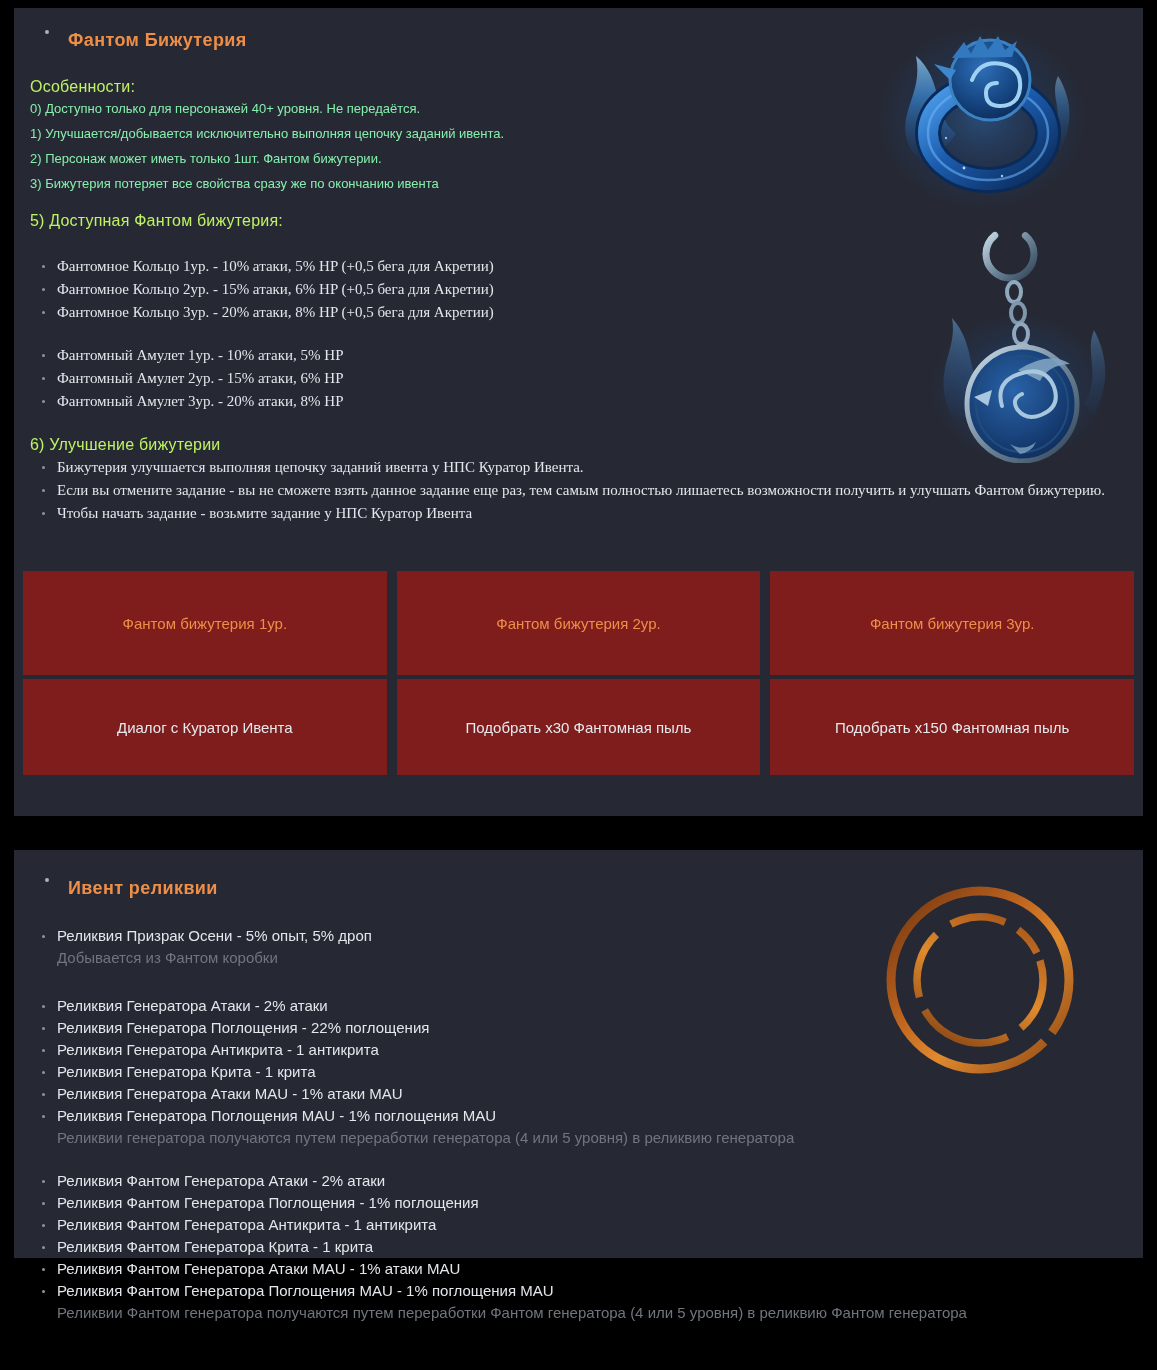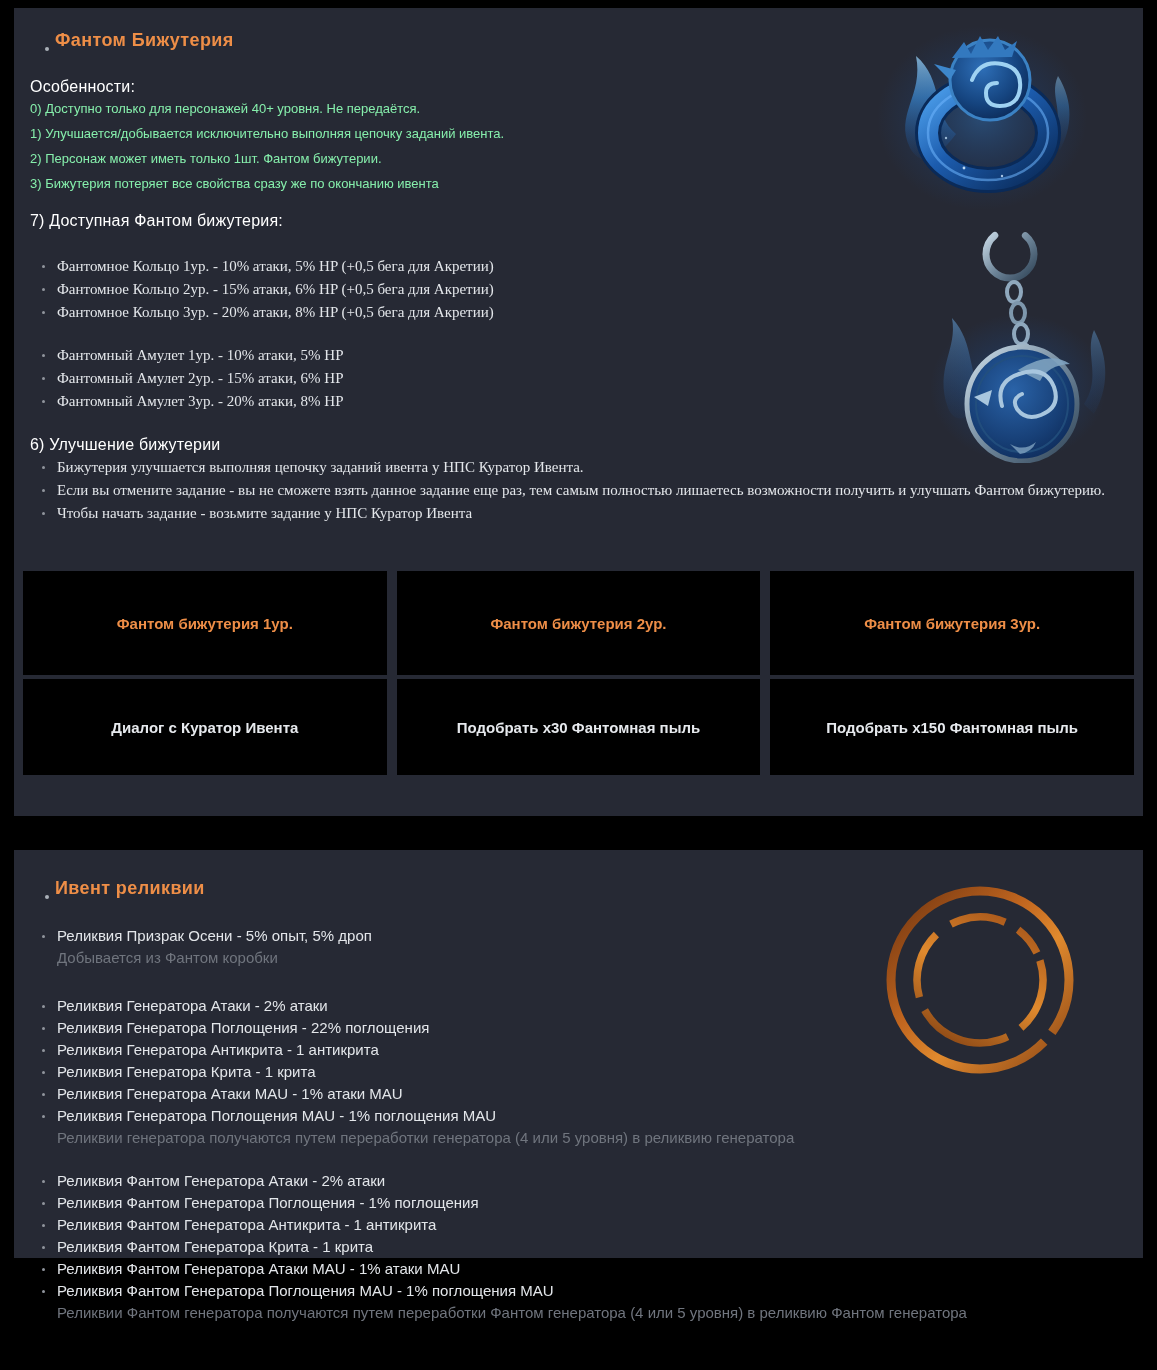"Фантом Бижутерия" .panel-title { align-items: flex-end -> flex-start; gap: 6px -> 19px }
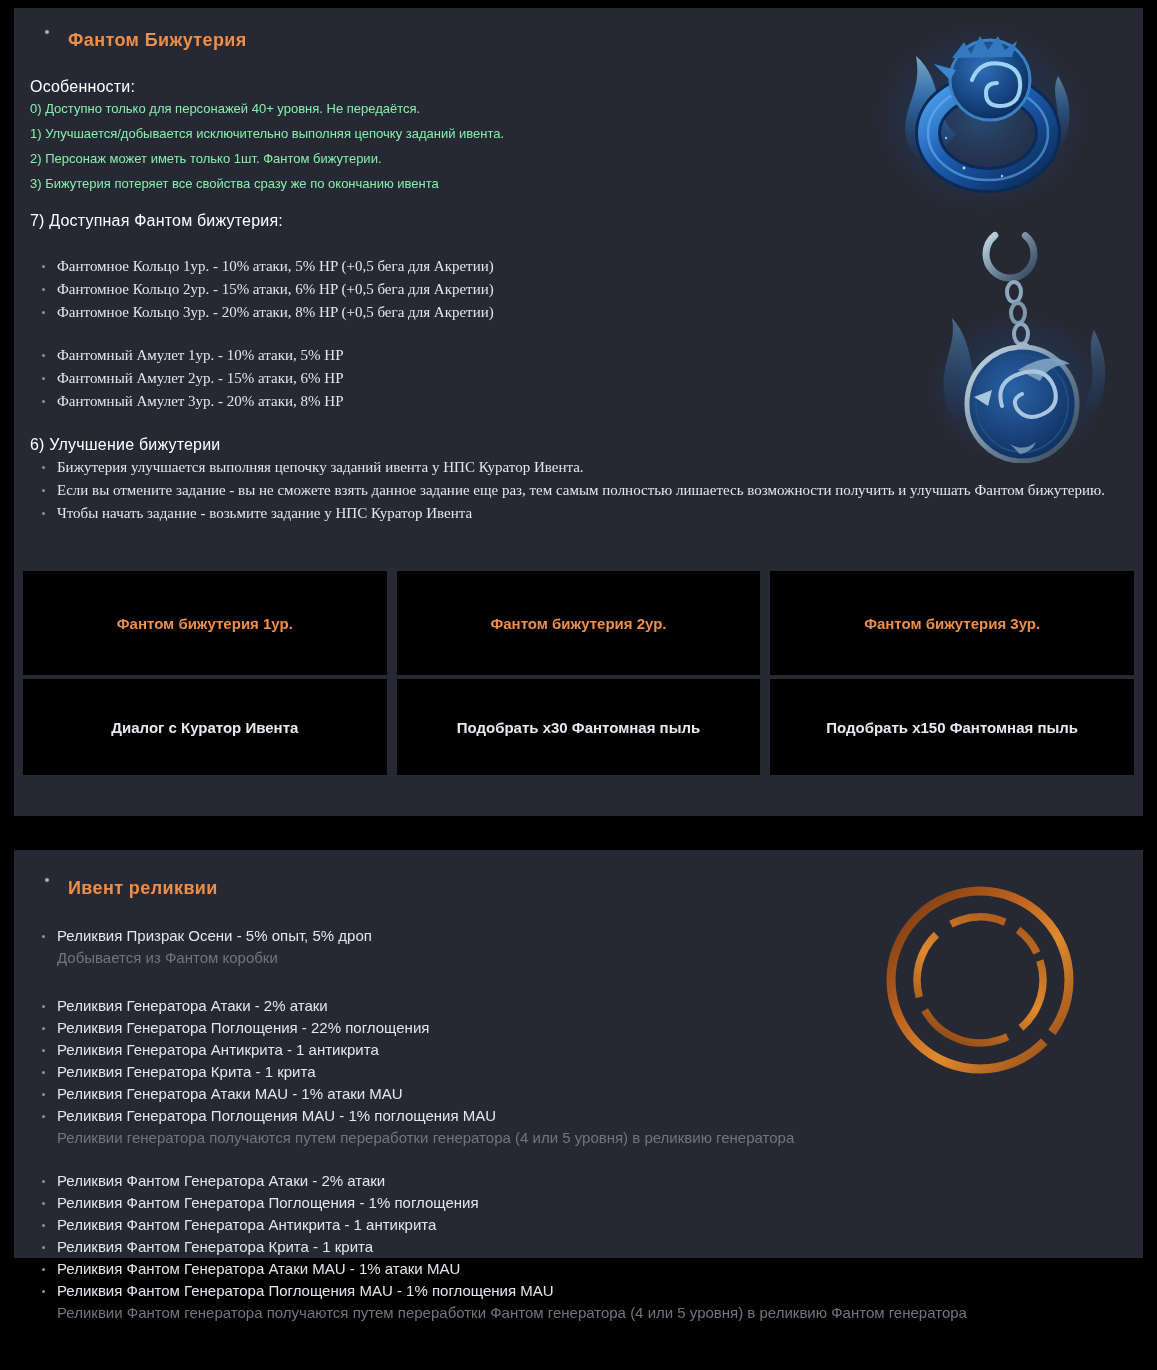"Особенности:" .blue-heading { color: #ffffff -> #bef264 }
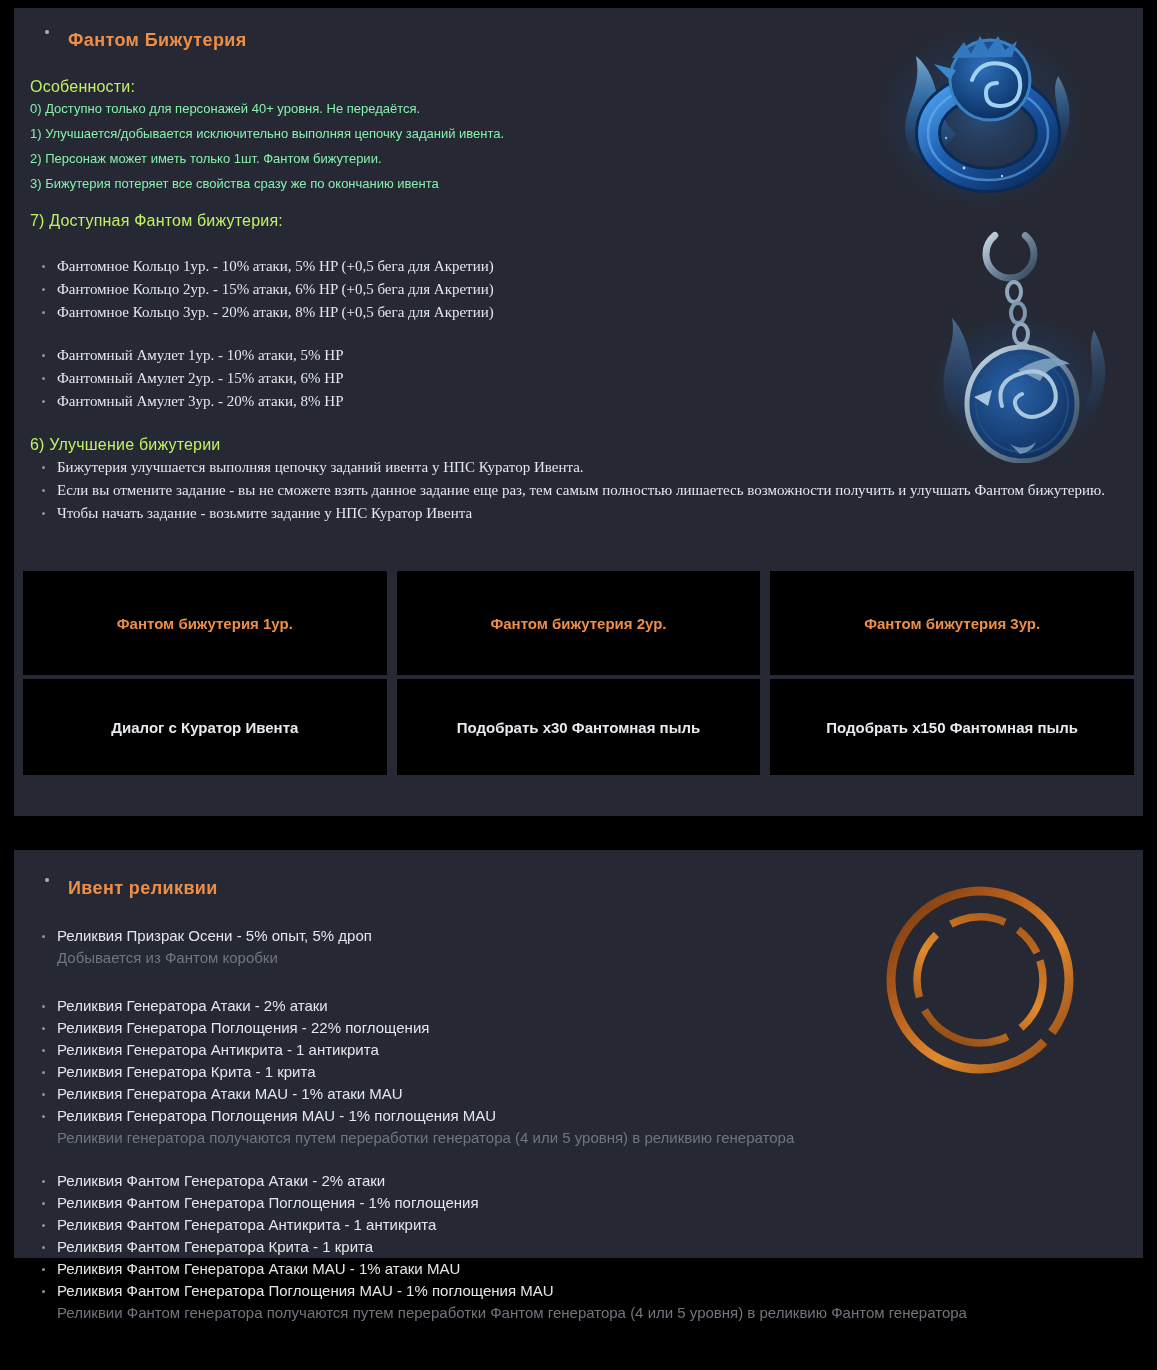"7) Доступная Фантом бижутерия:" div.abs { text: 7 -> 5 }
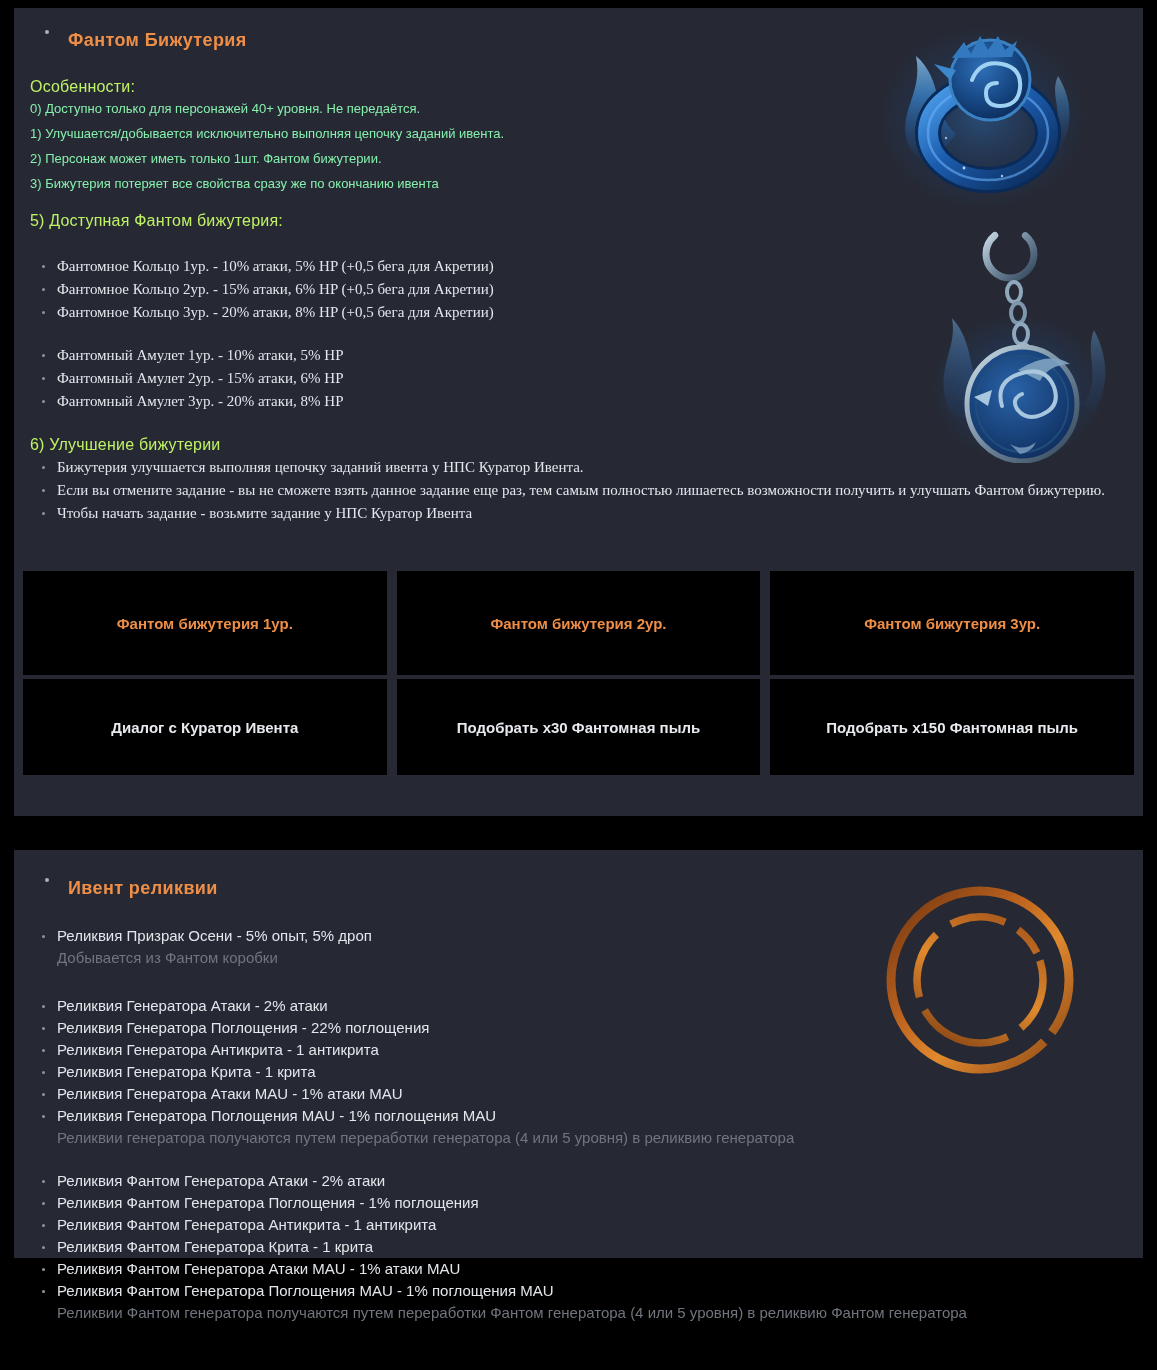"Фантом бижутерия 1ур." .card-cell { background: #000000 -> #7f1d1d; font-weight: bold -> none }
